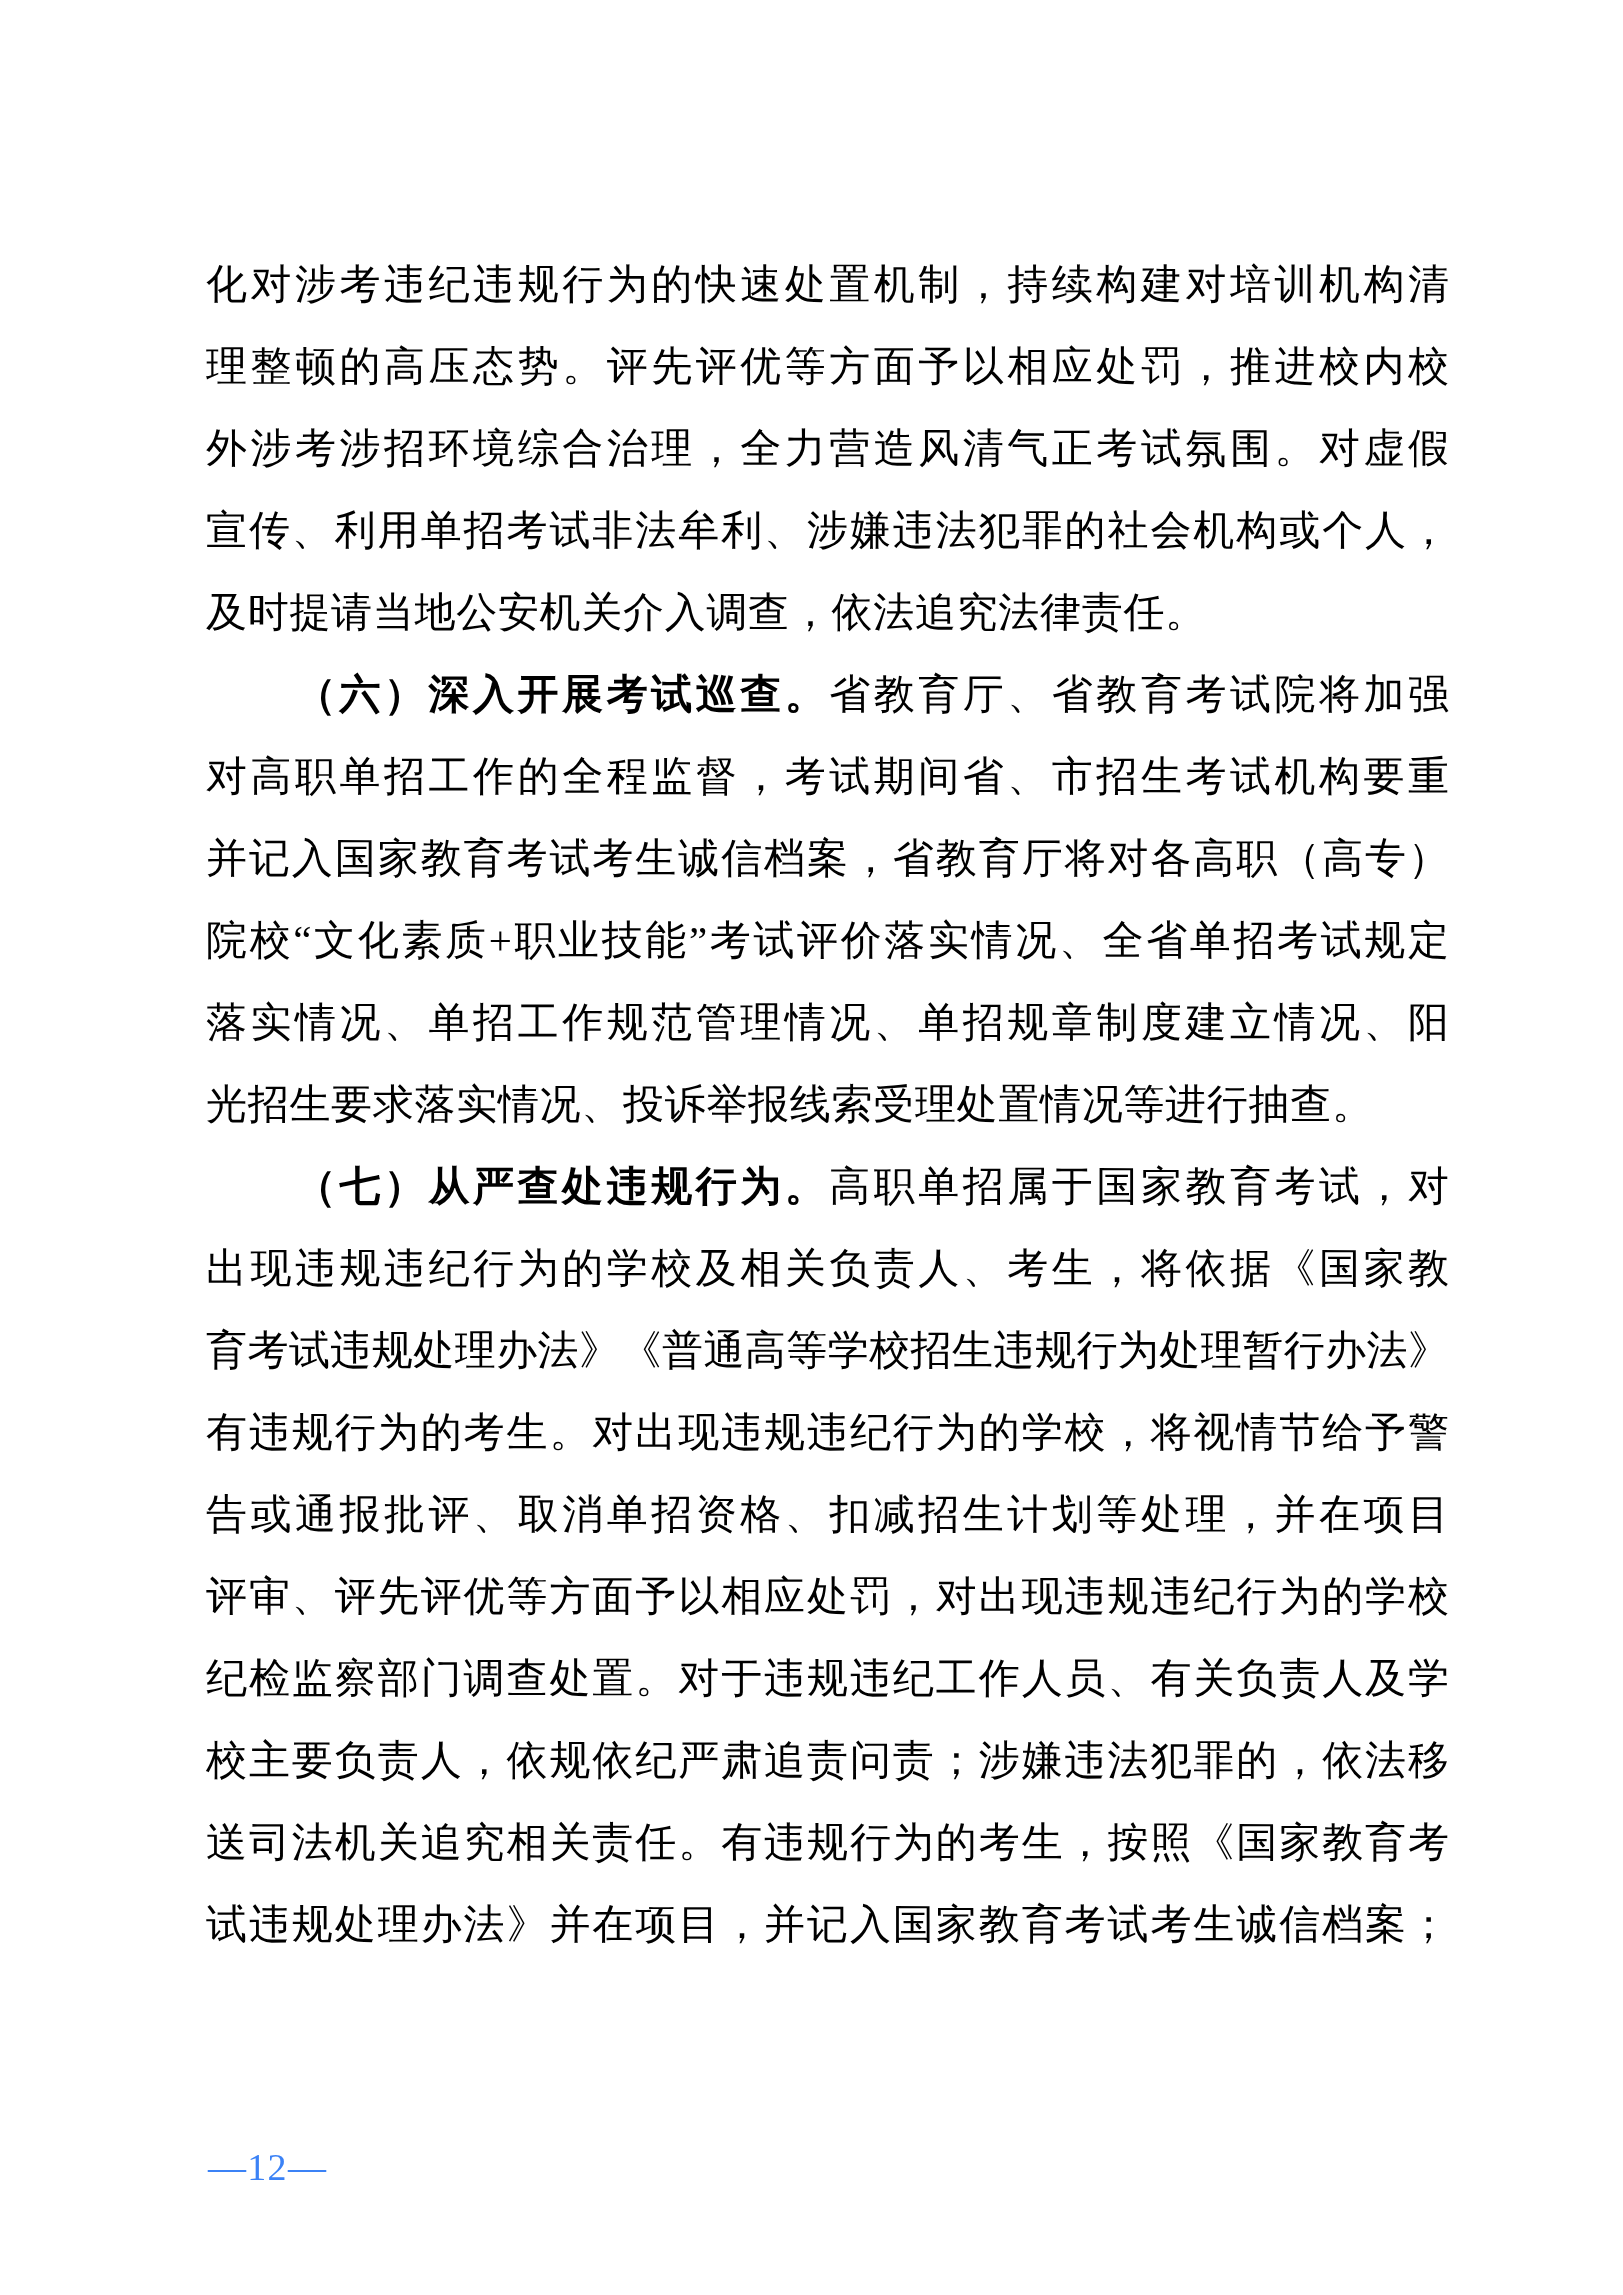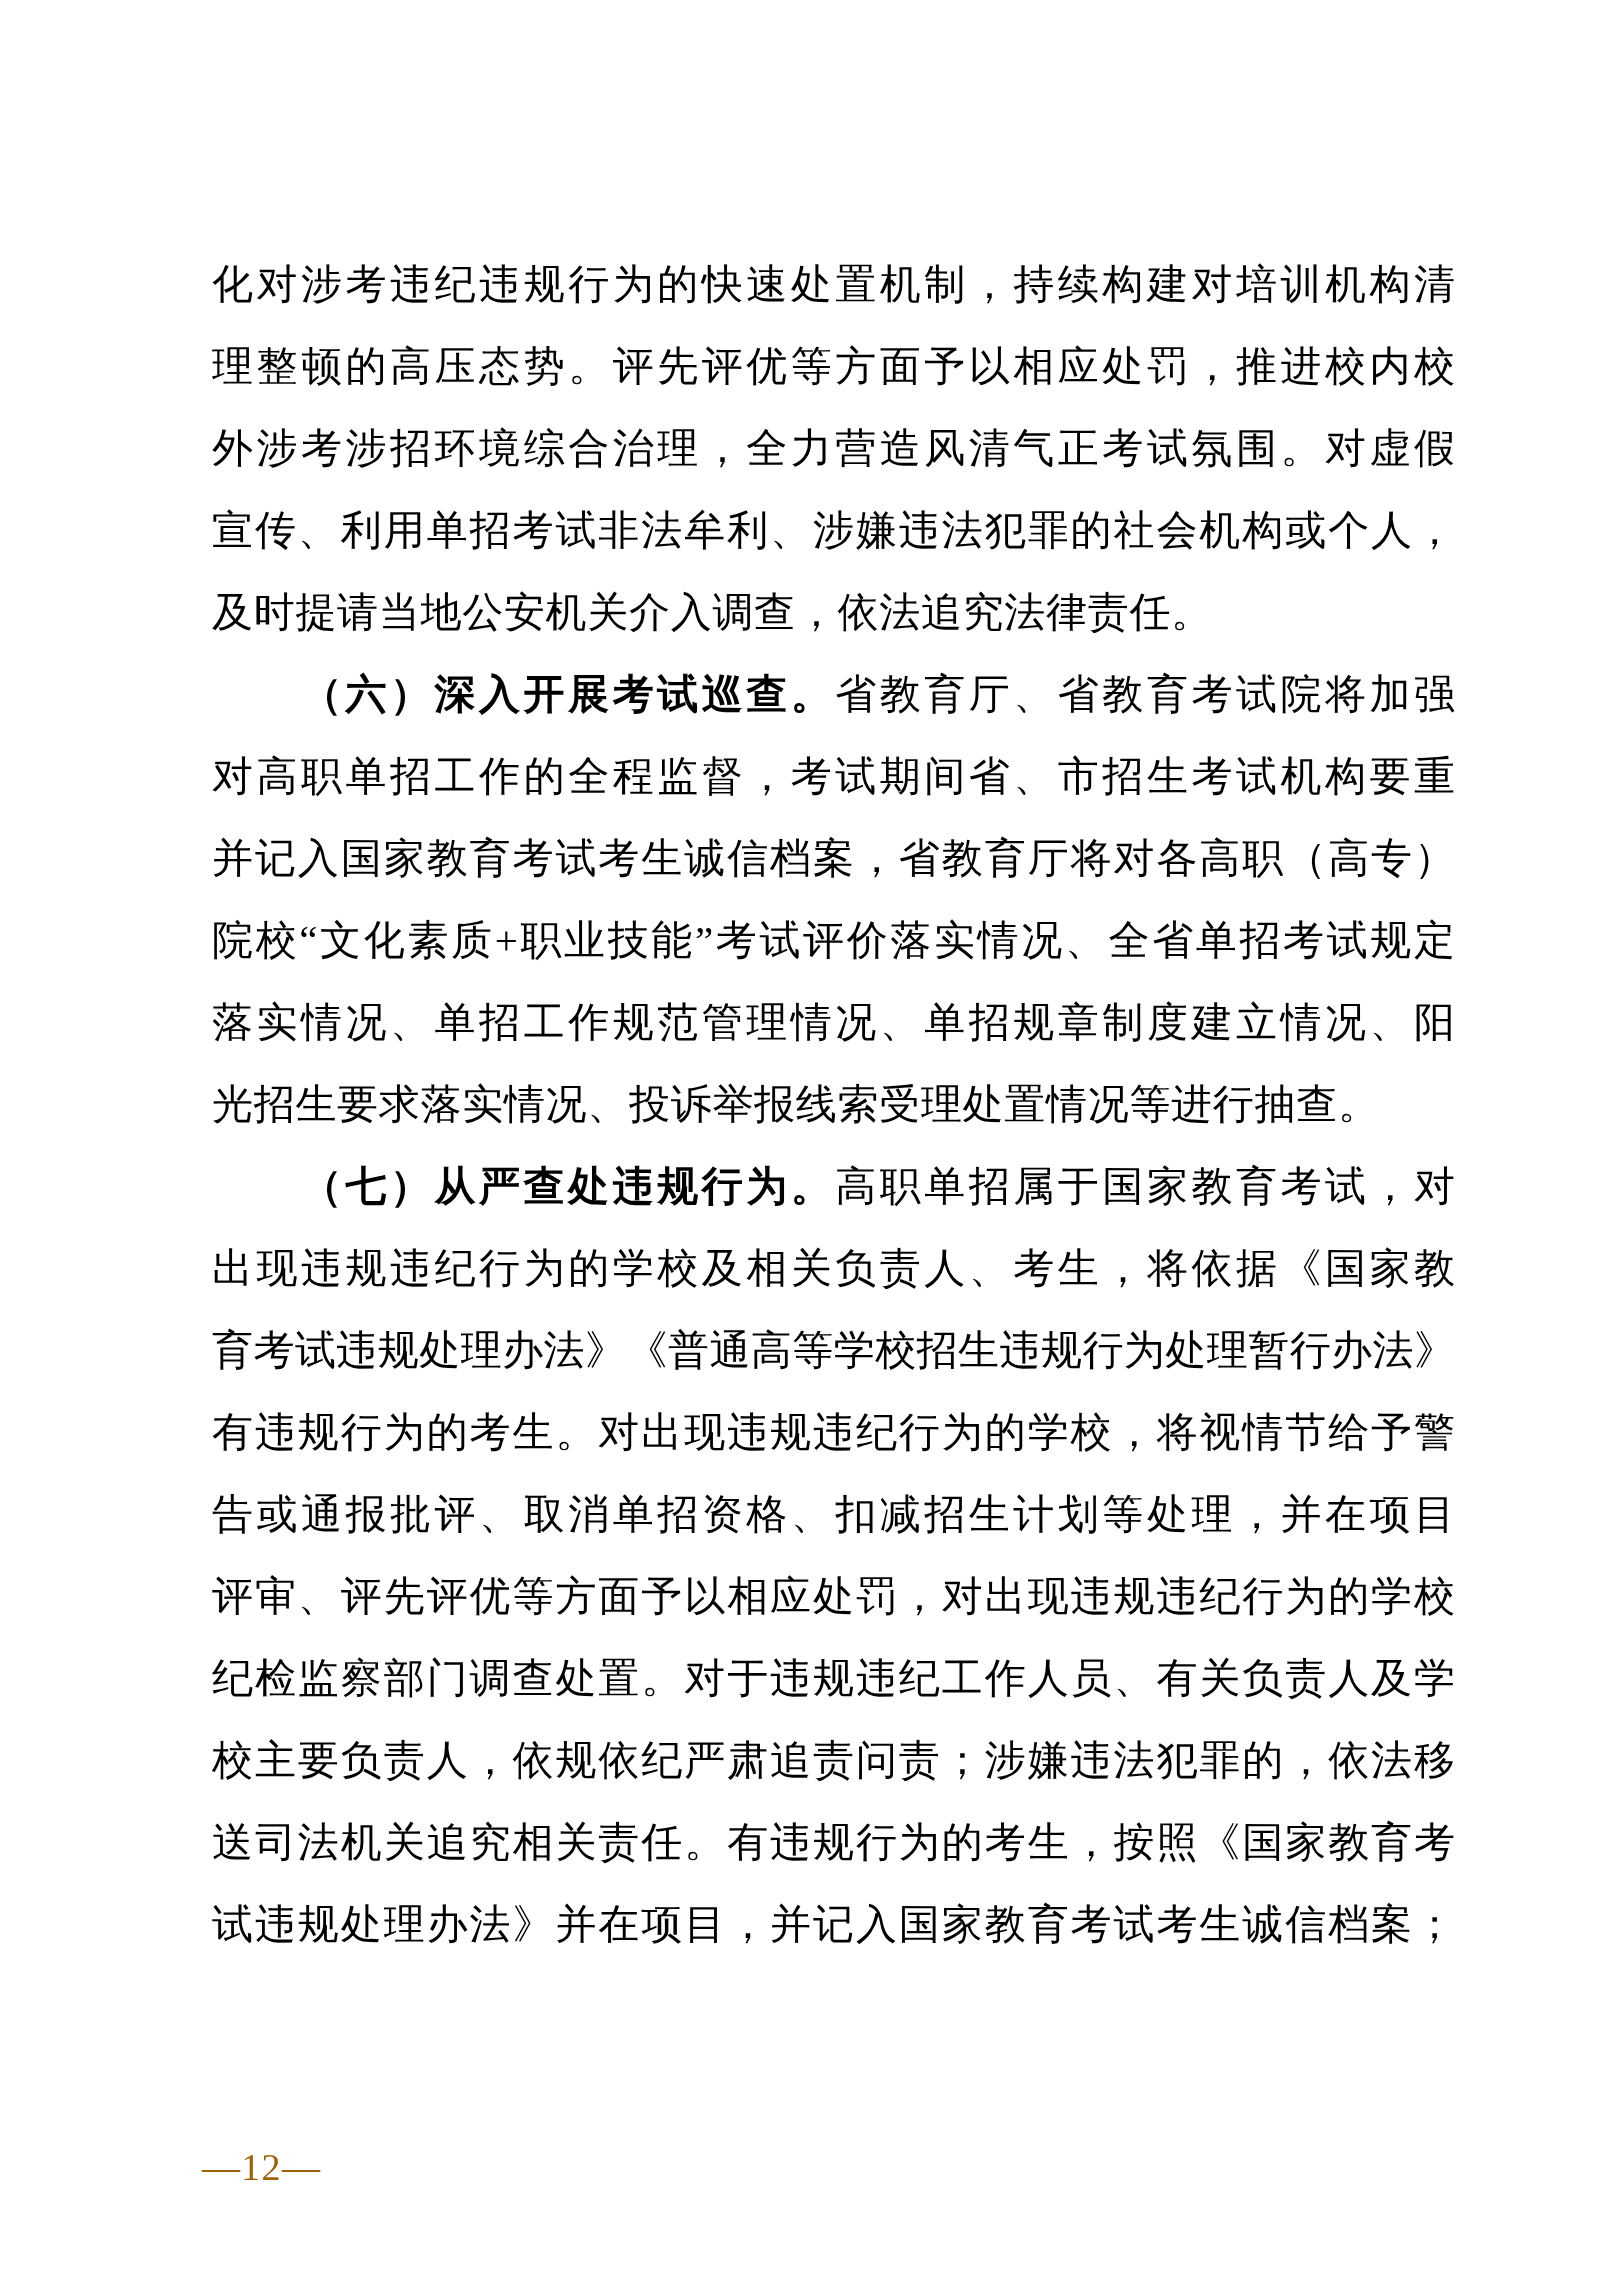"化对涉考违纪违规行为的快速处置机制，持续构建对培训机构清" .text-block { left: 212px -> 206px }
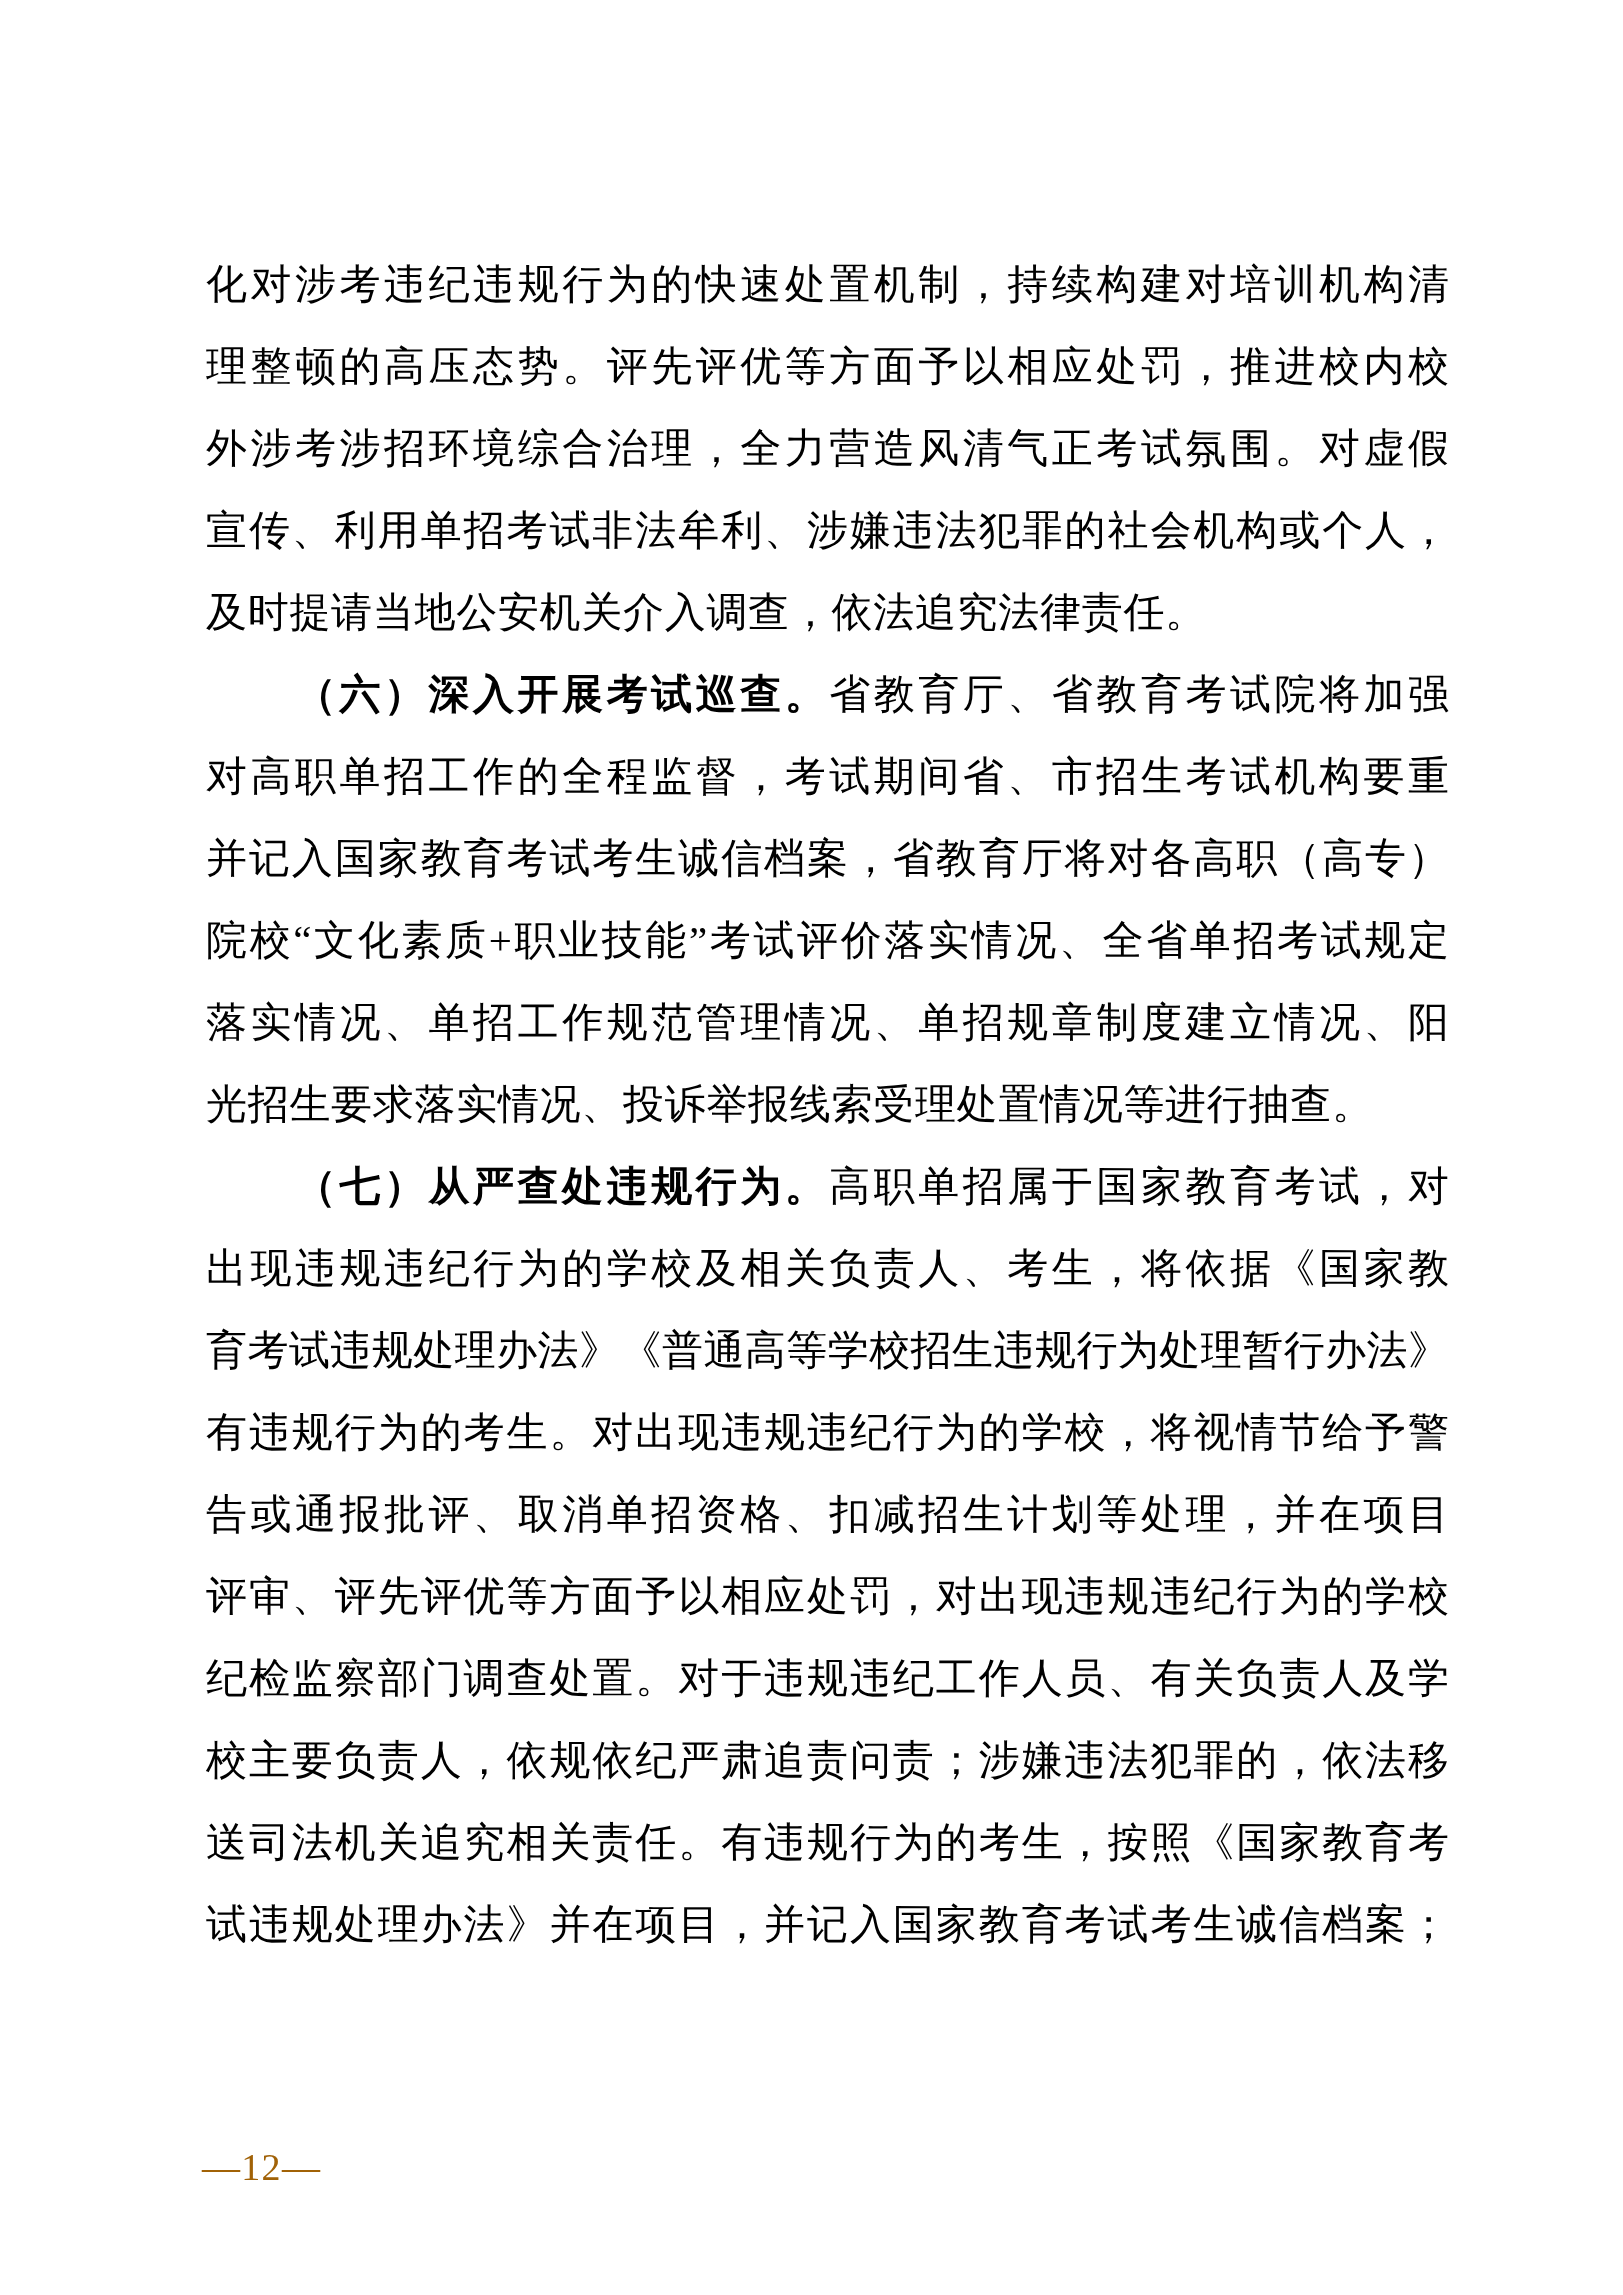"—12—" .page-number { color: #a16207 -> #3b82f6; left: 202px -> 208px }
